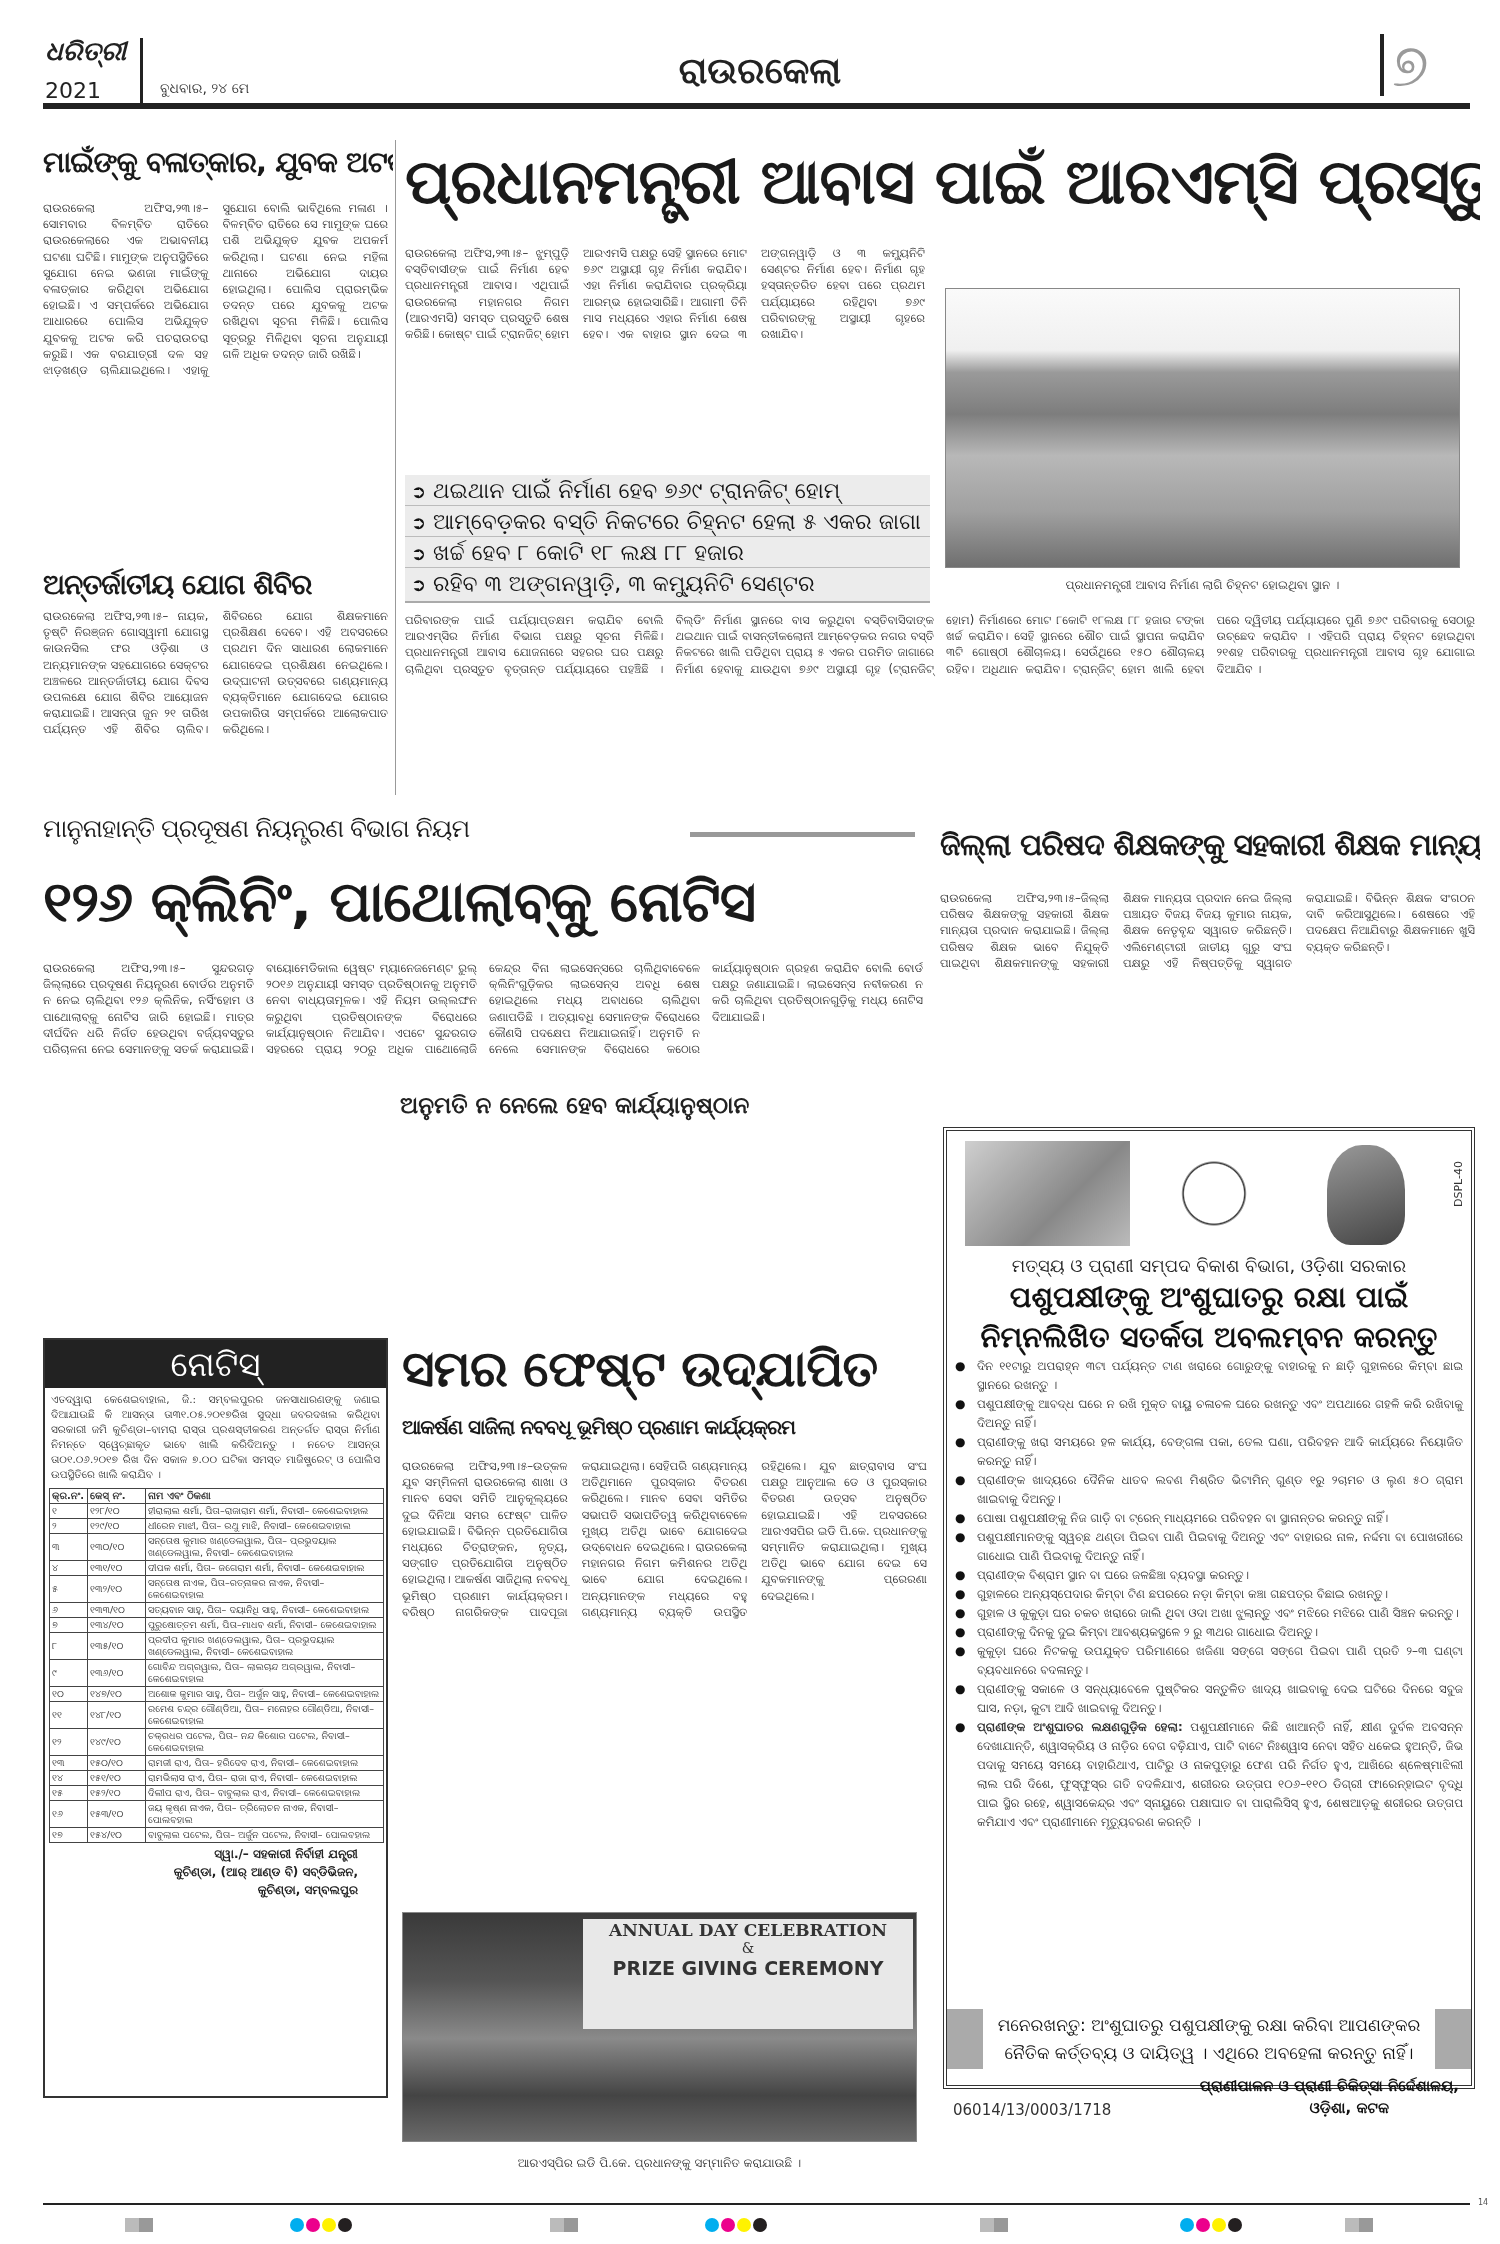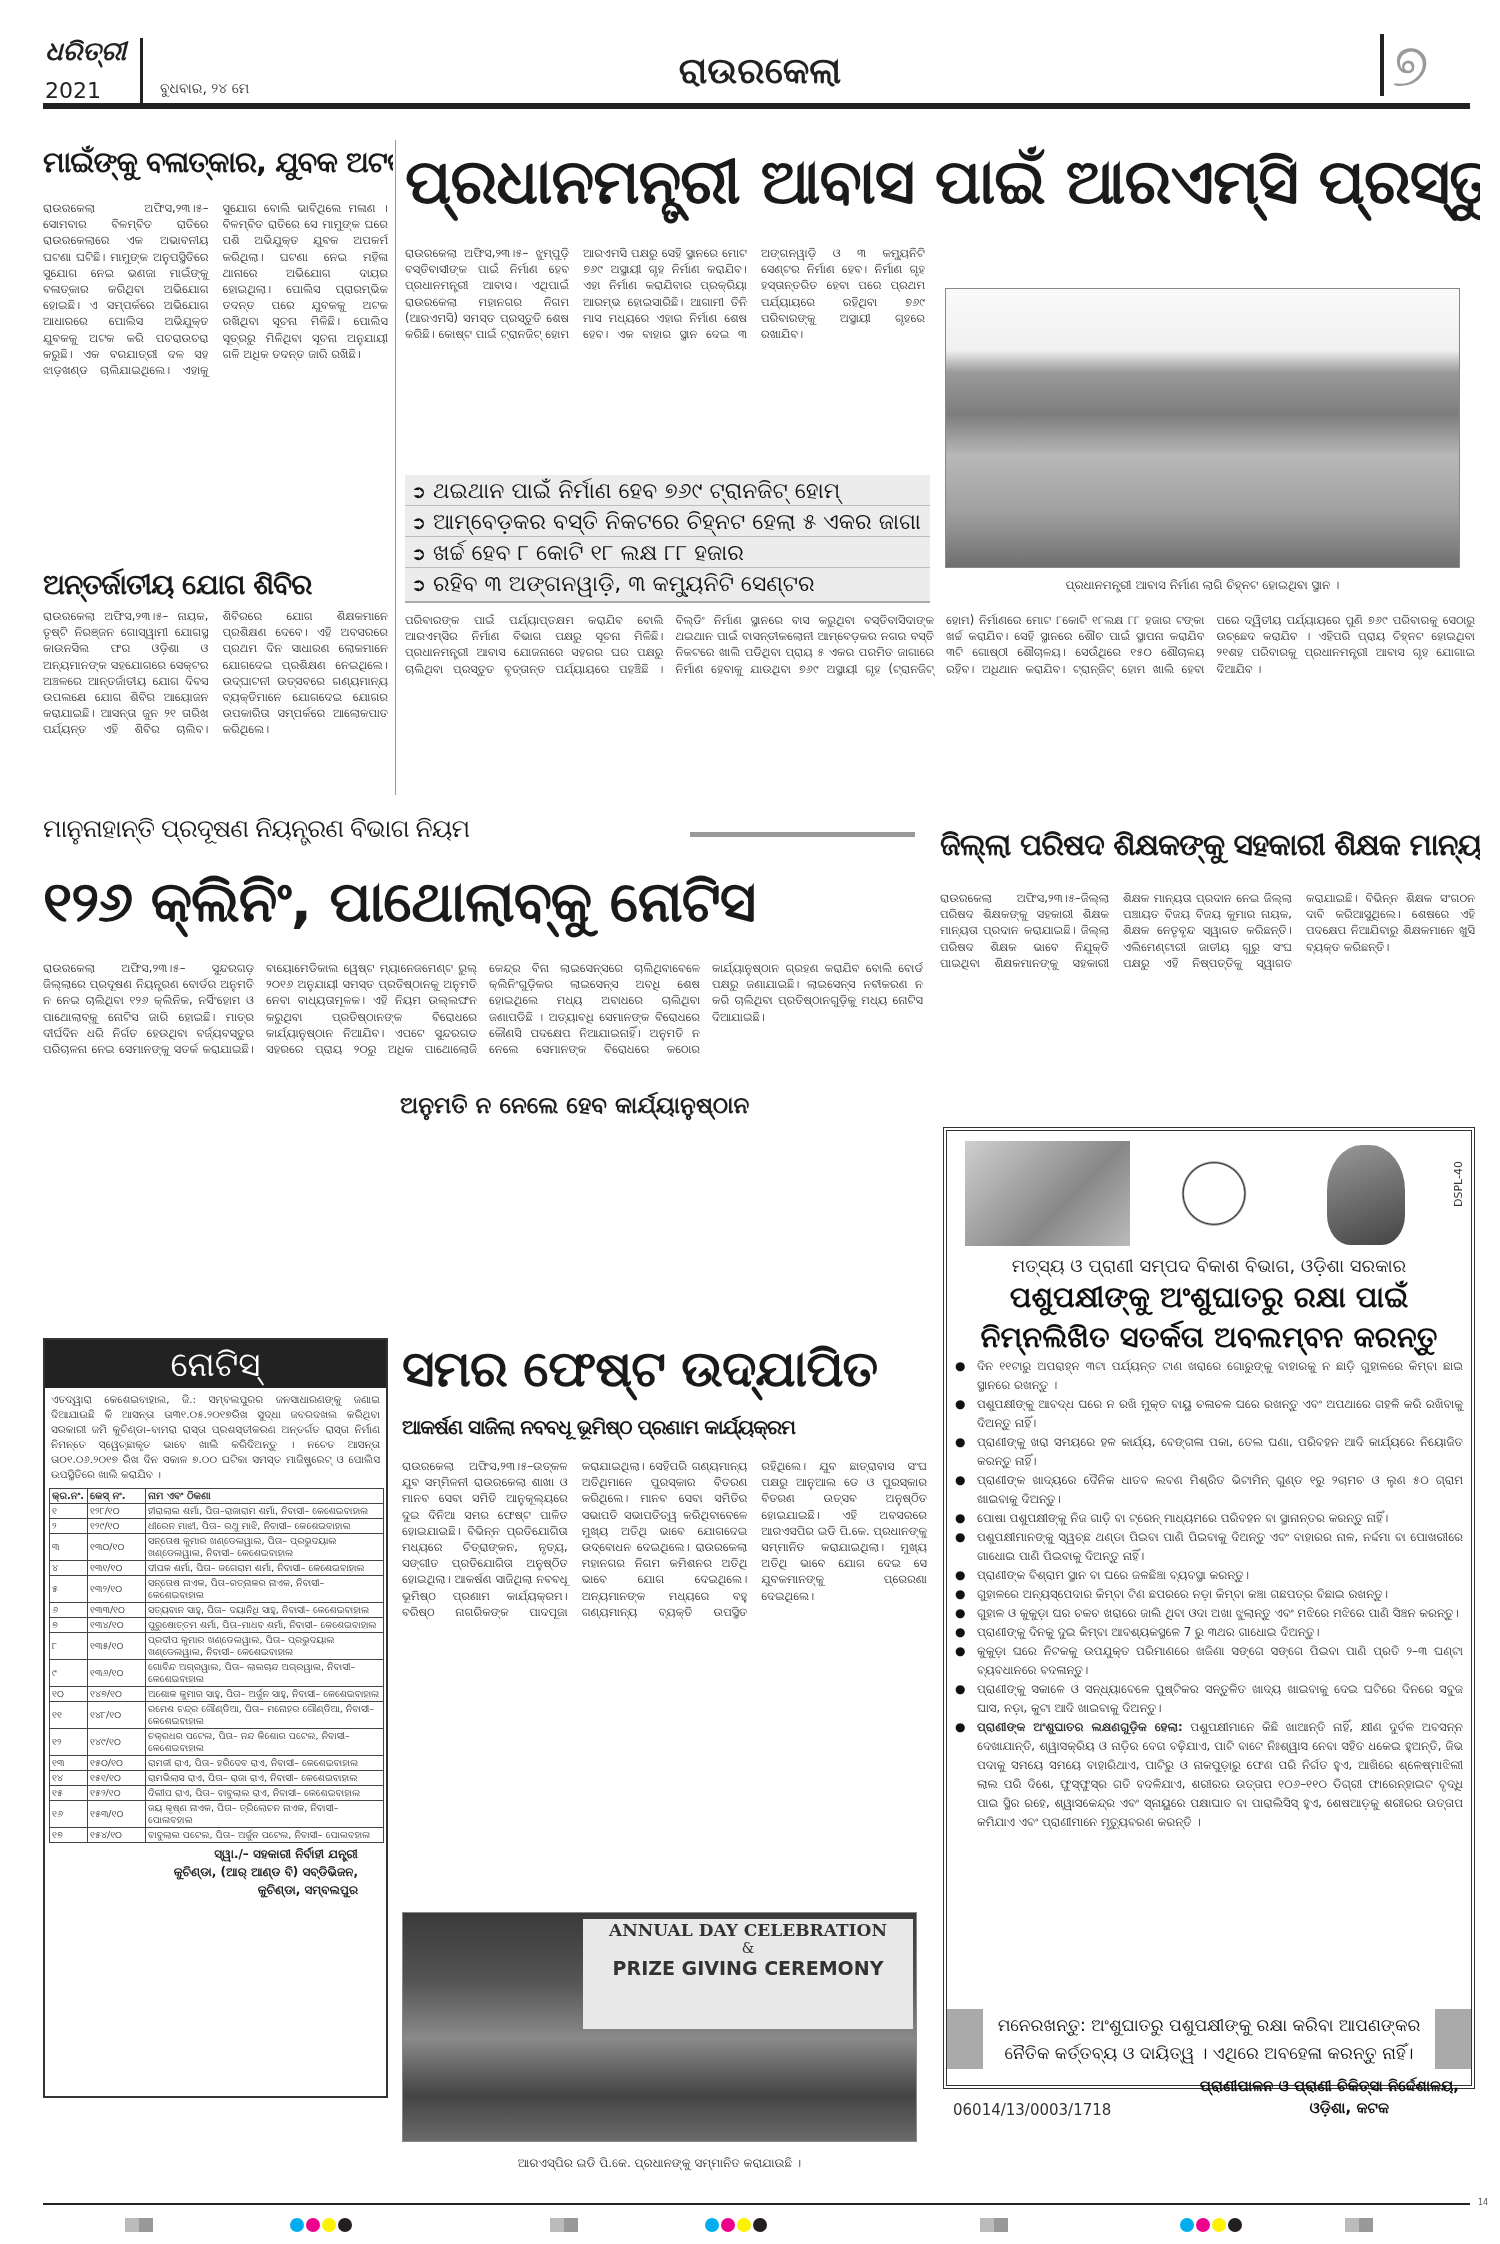"ପ୍ରାଣୀଙ୍କୁ ଦିନକୁ ଦୁଇ କିମ୍ବା ଆବଶ୍ୟକସ୍ଥଳେ" div.adli { text: 7 -> ୨ }
